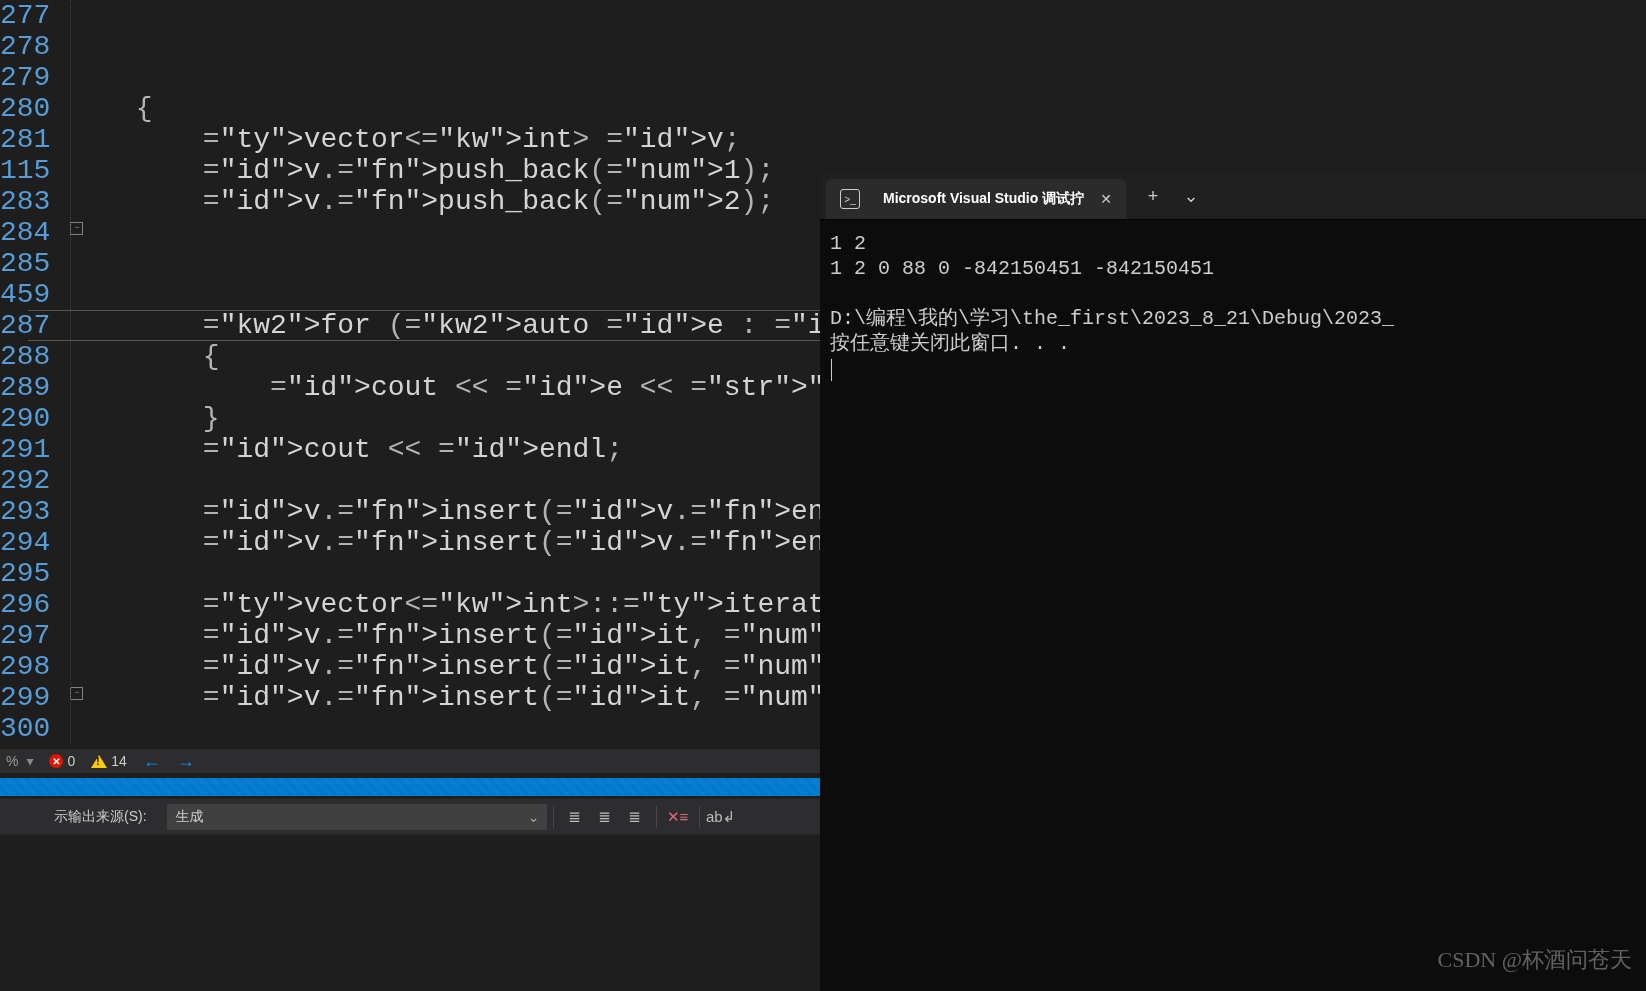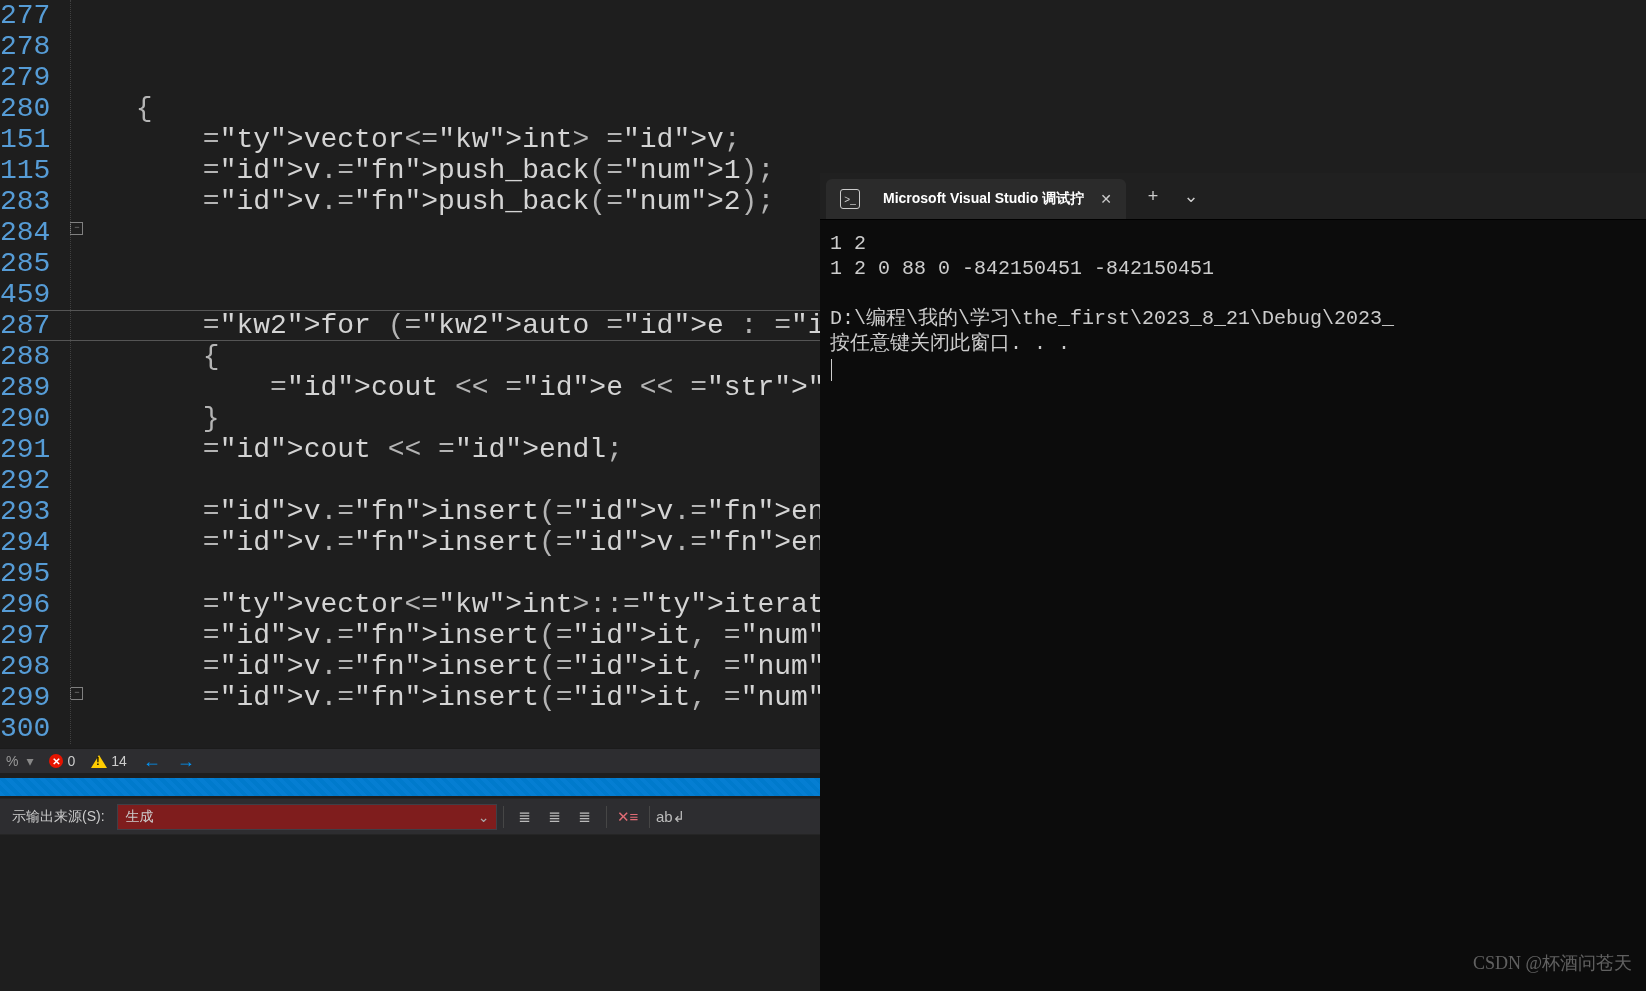"151" div { text: 151 -> 281 }
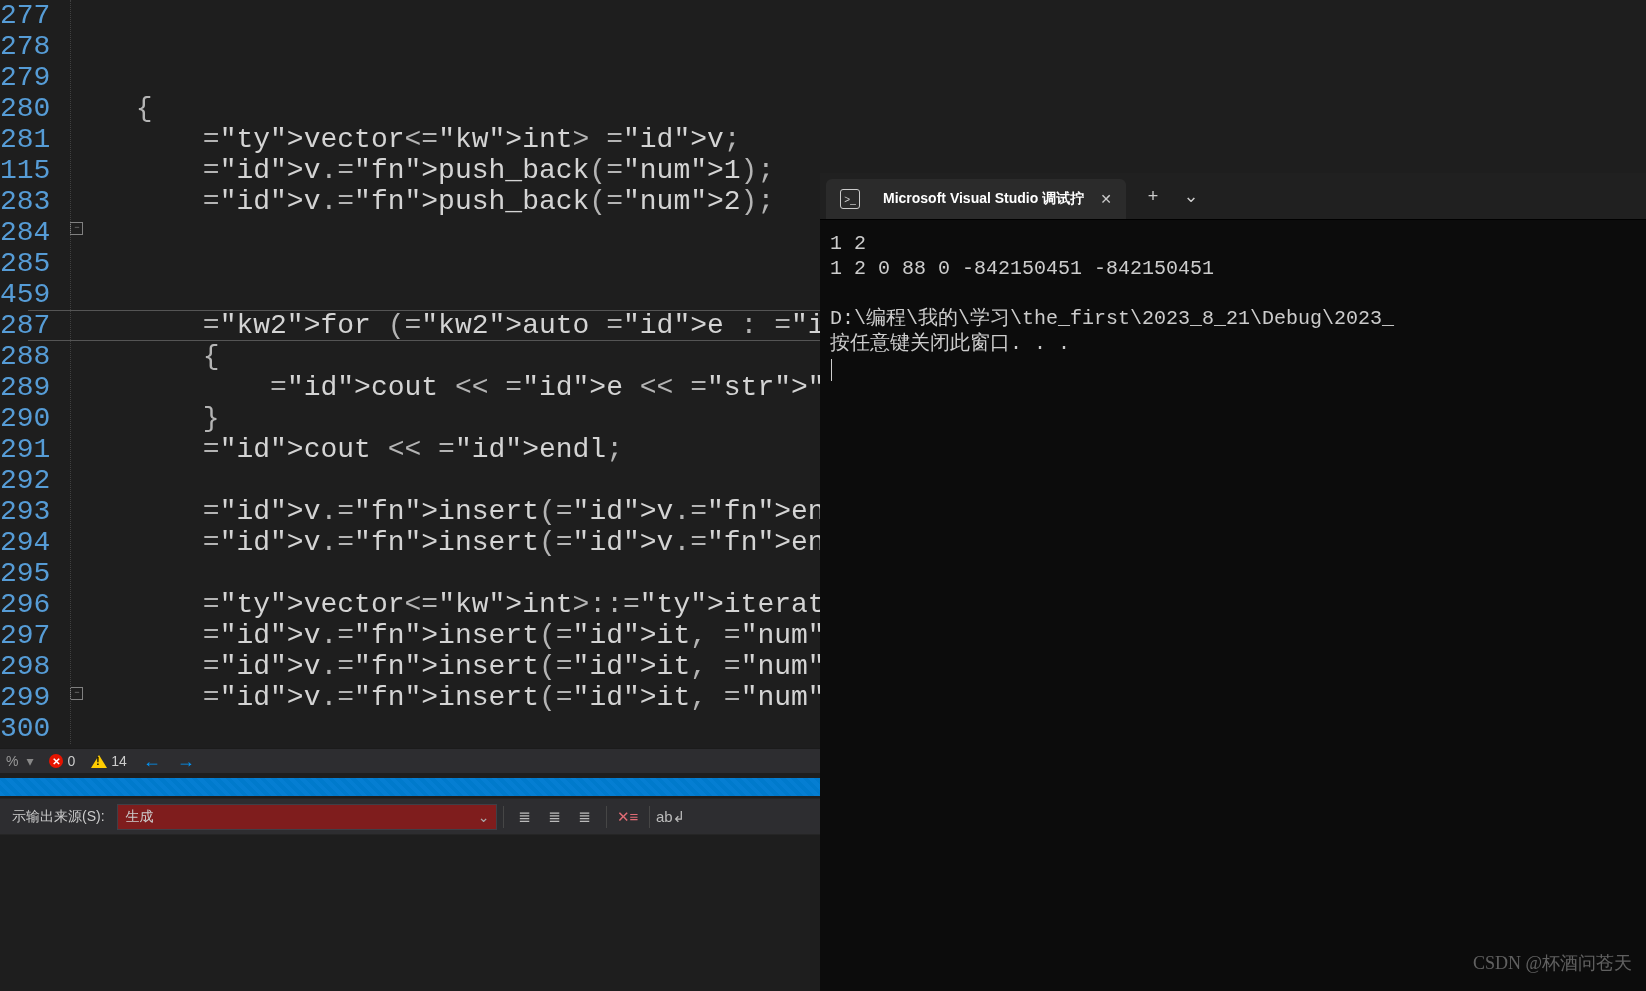"示输出来源(S):" .output-bar .lbl { margin-left: none -> 34px; padding: 0 12px -> 0 20px }
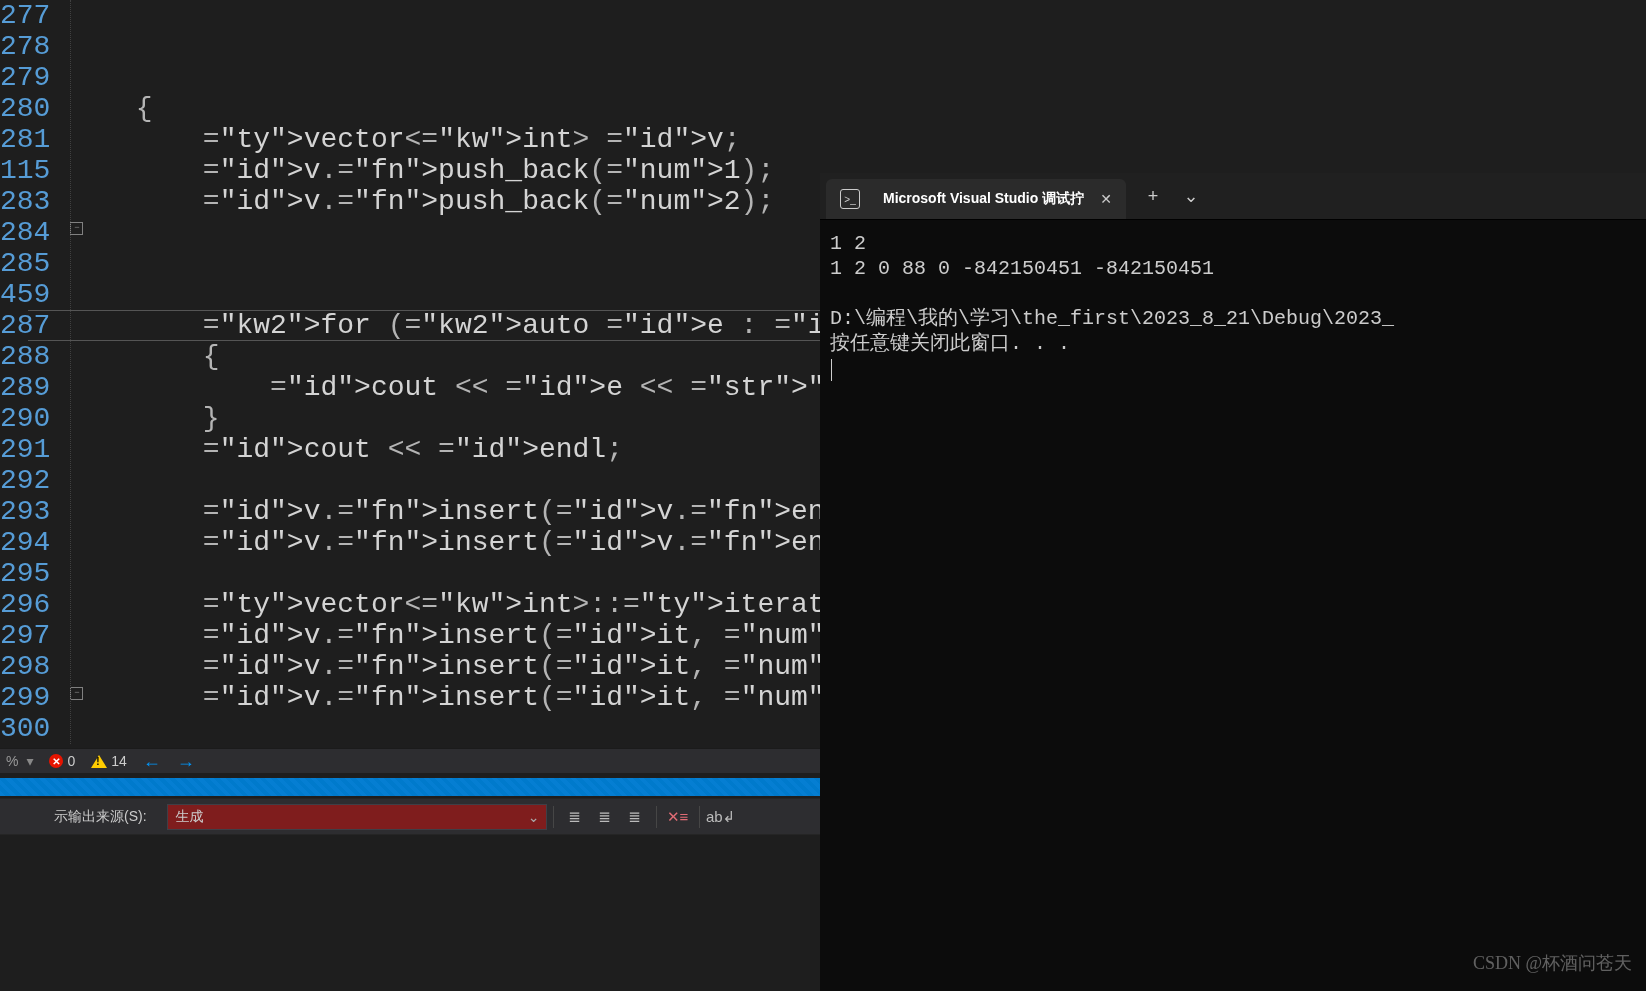"生成" .output-bar .sel { background: #7f1d1d -> #404040 }
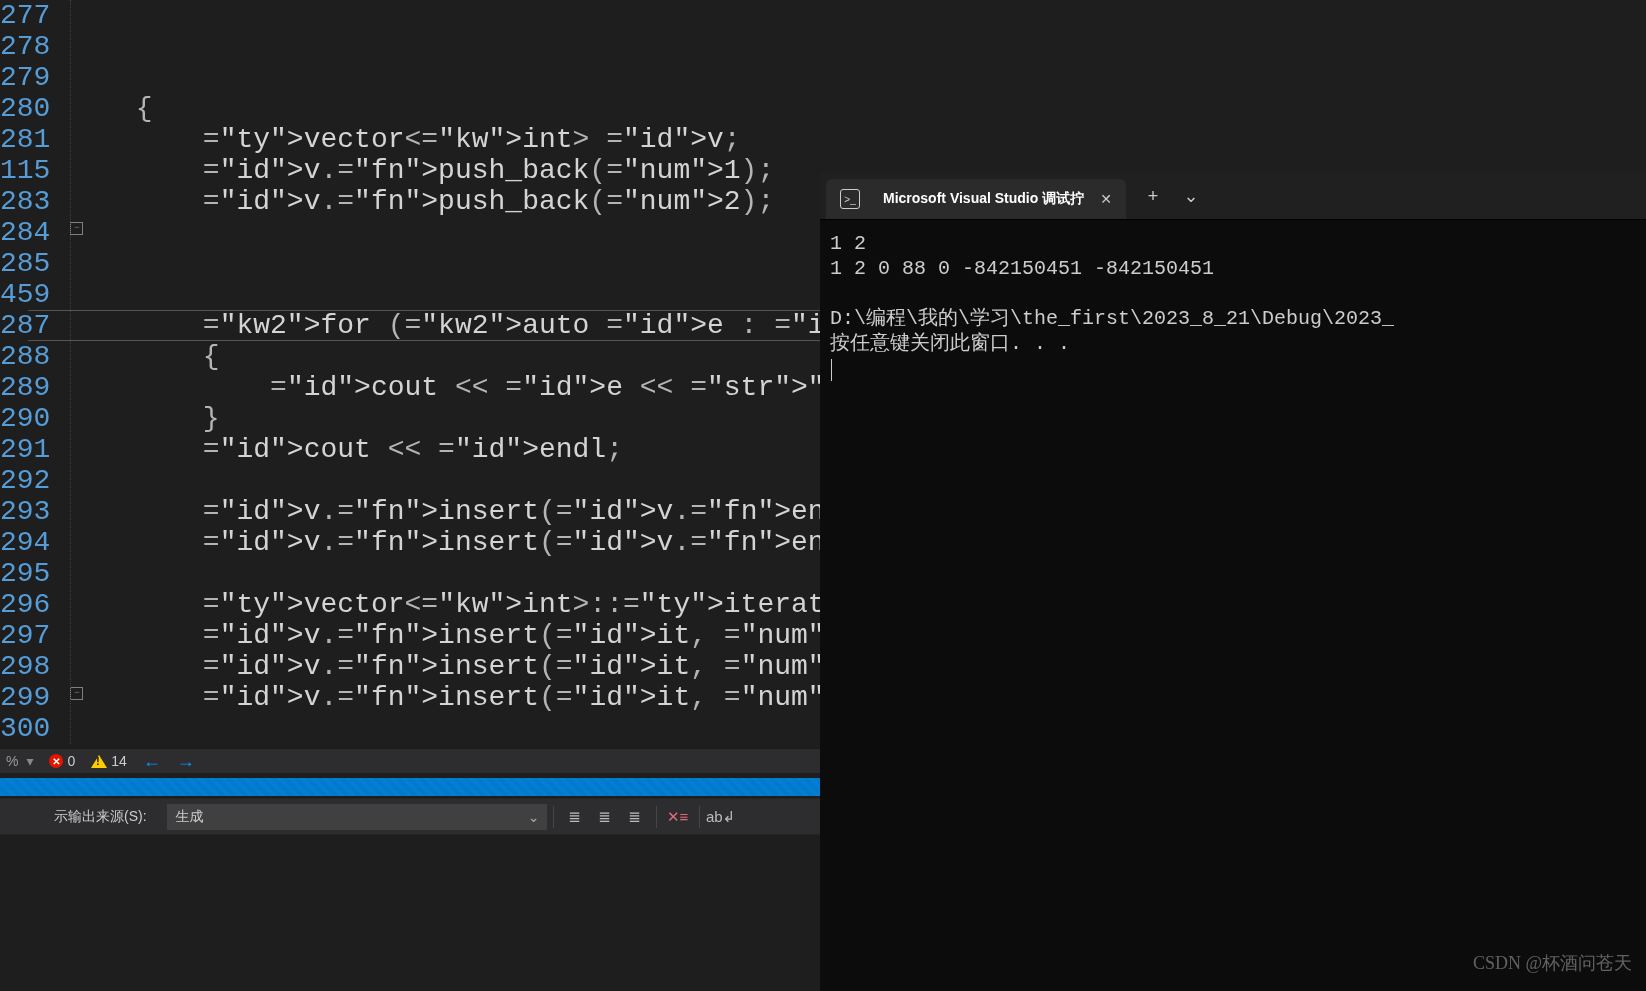"CSDN @杯酒问苍天" .watermark { font-size: 18px -> 22px }
